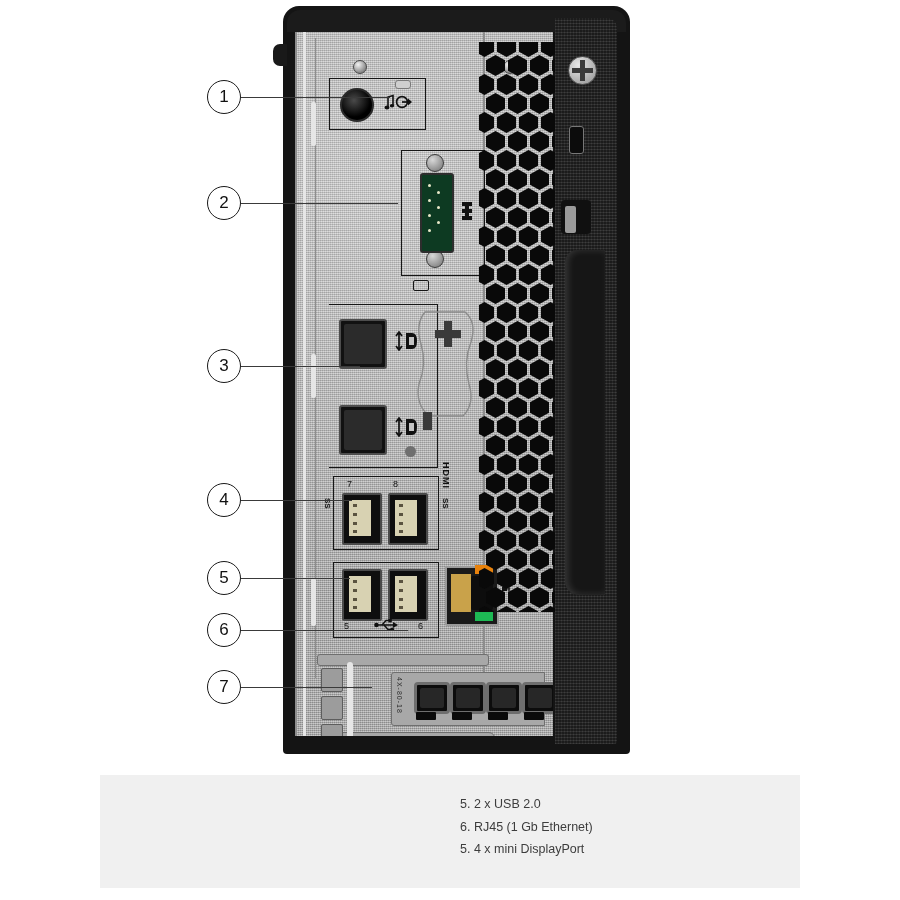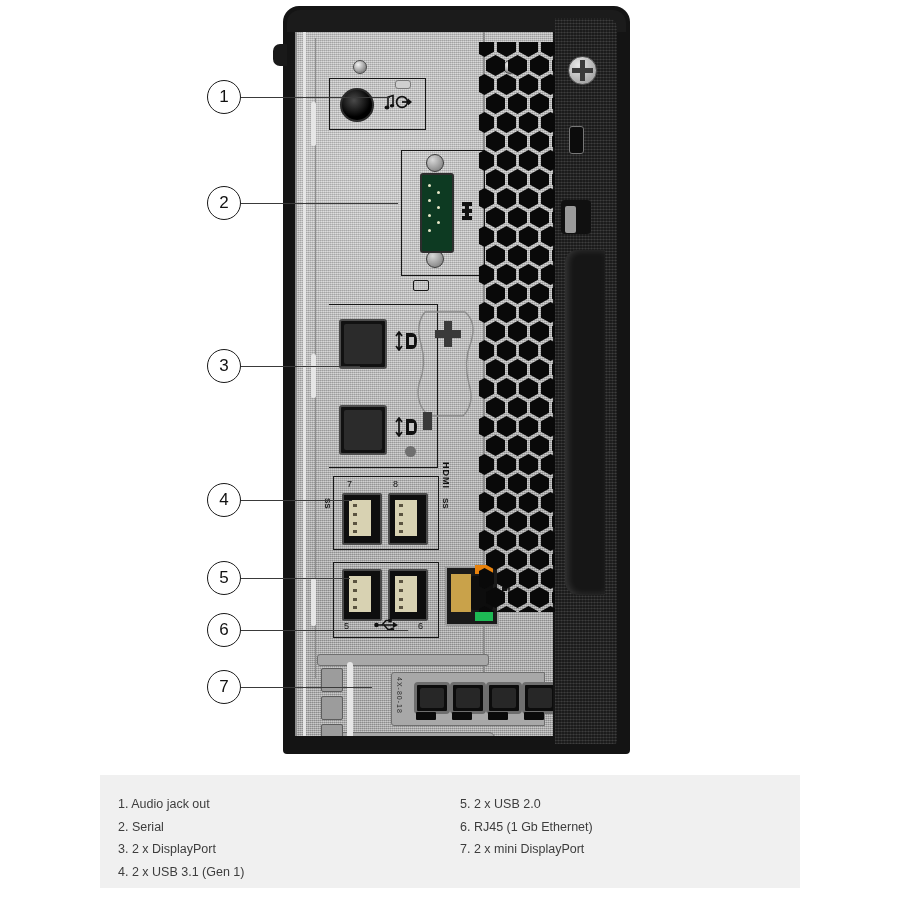"1. Audio jack out" div.lcol { html: <div> <div>1. Audio jack out</div> <div>2. Serial</div> <div>3. 2 x DisplayPort</div> <div>4. 2 x USB 3.1 (Gen 1)</div> </div> -> none }
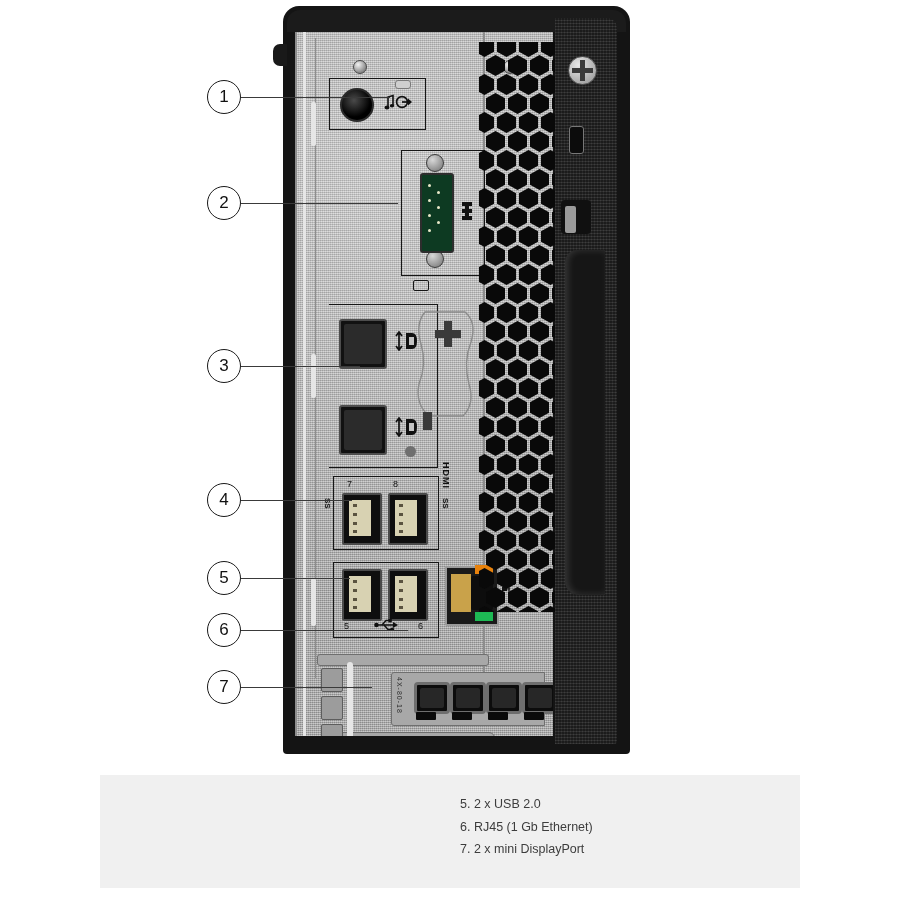"7. 2 x mini DisplayPort" div { text: 7. 2 -> 5. 4 }
